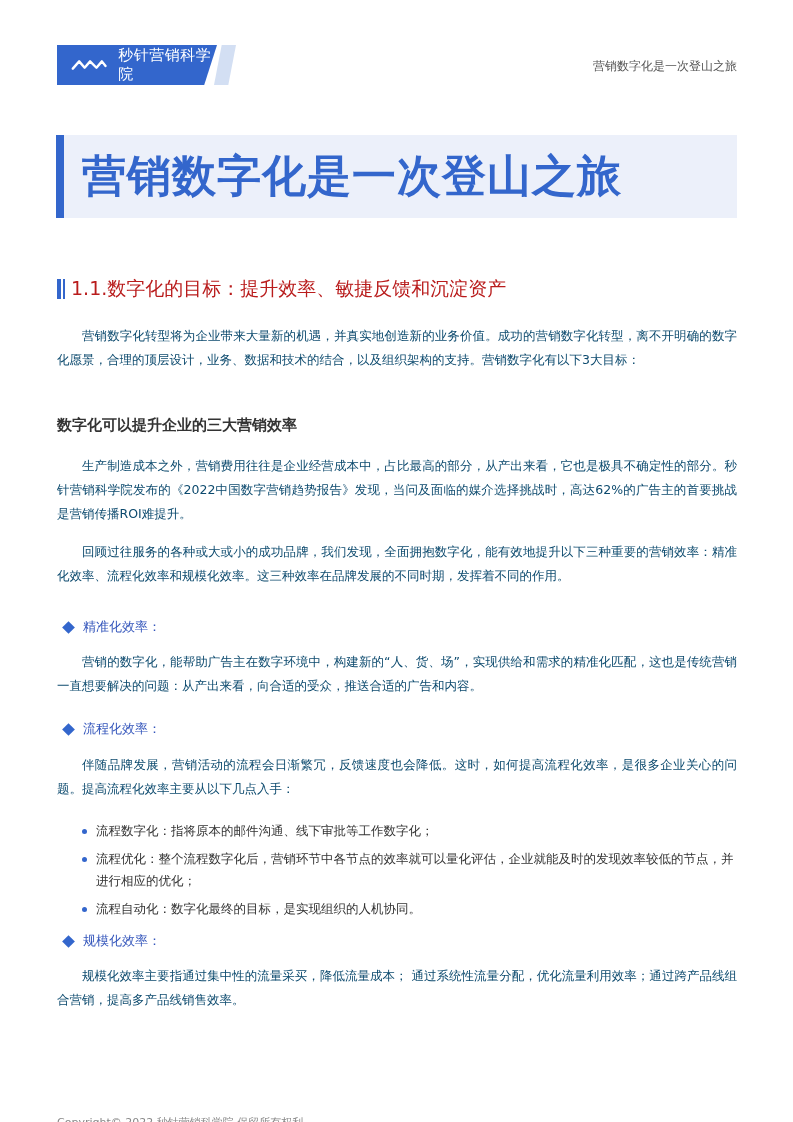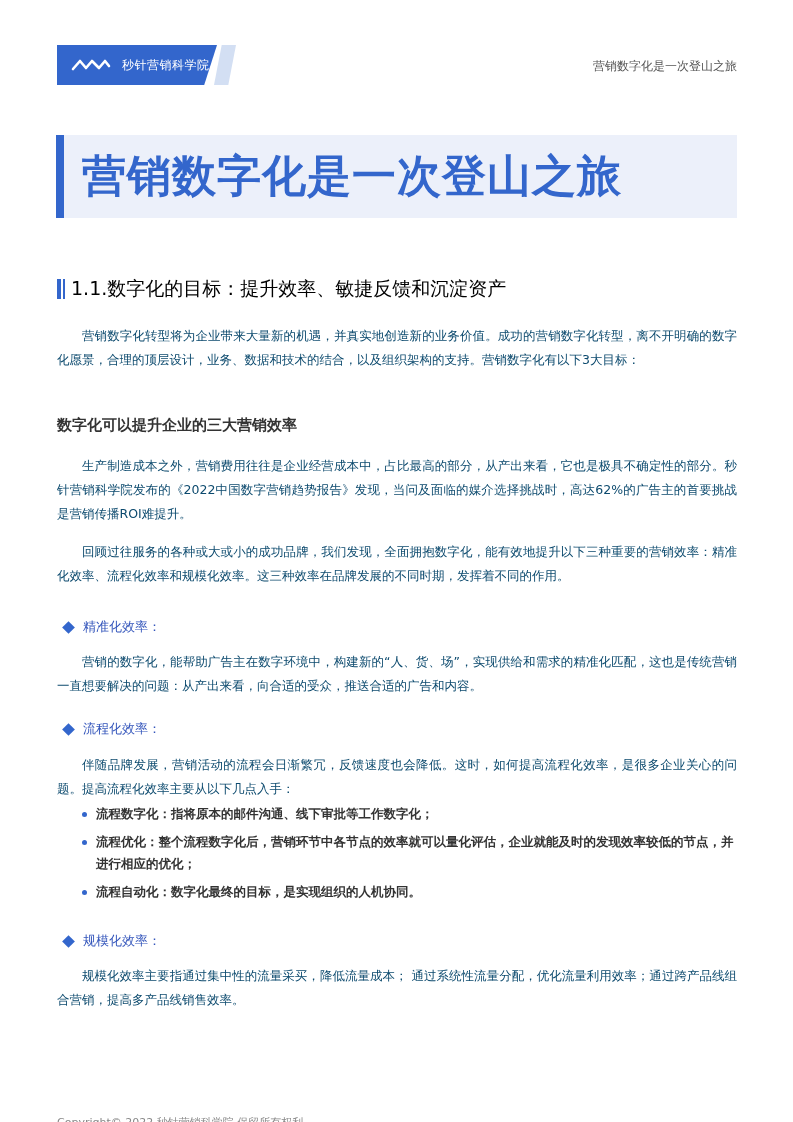"秒针营销科学院" .brand-name { font-size: 12px -> 15px }
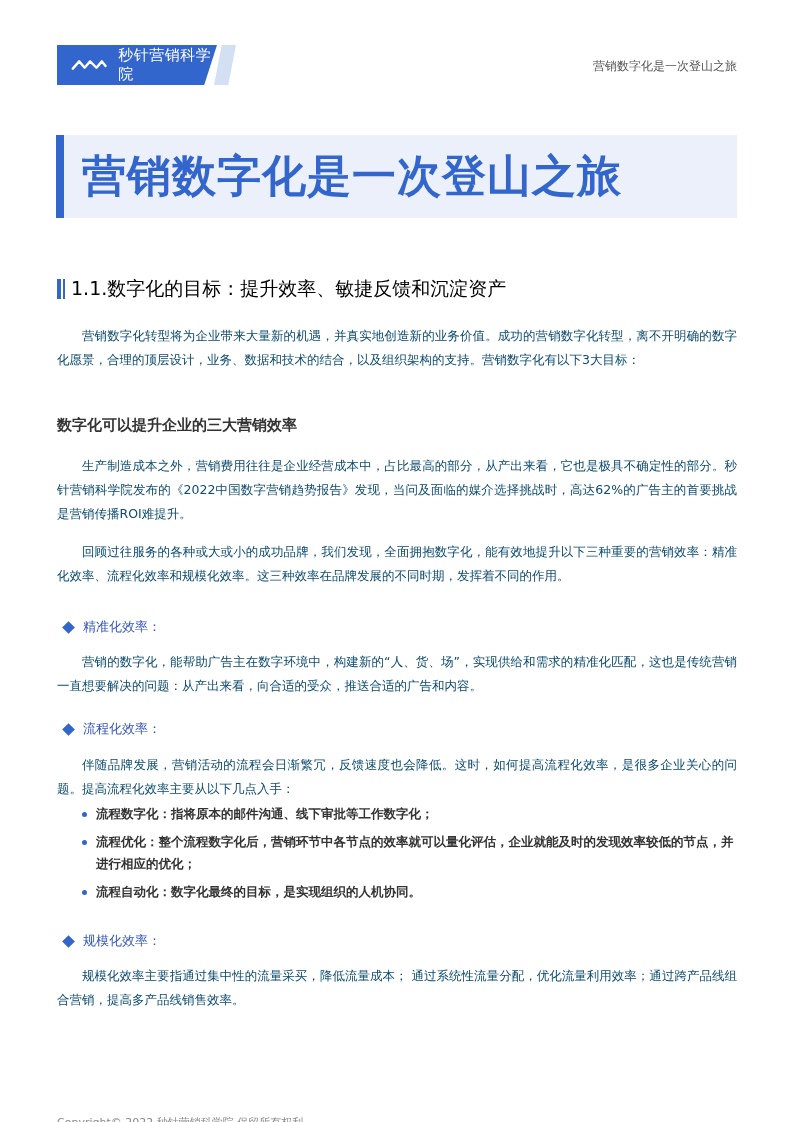"1.1.数字化的目标：提升效率、敏捷反馈和沉淀资产" .section-text { color: #000000 -> #b91c1c }
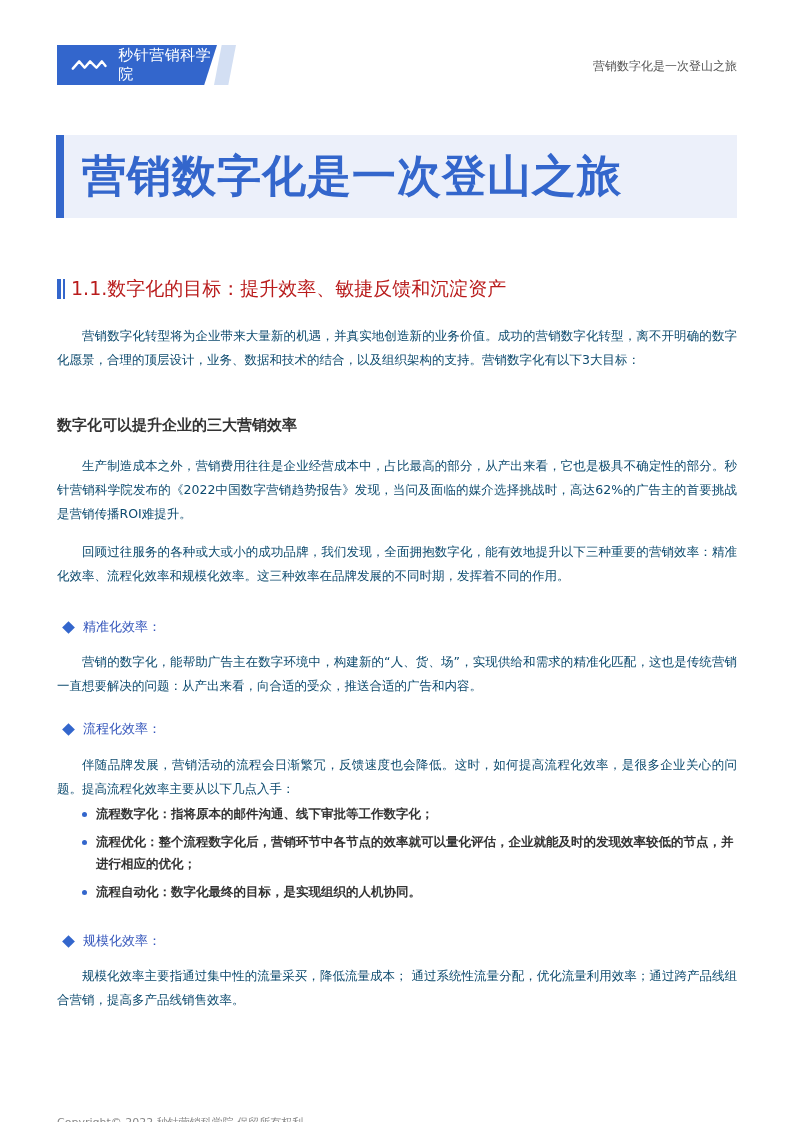"流程数字化：指将原本的邮件沟通、线下审批等工作数字化；" ul.list { font-weight: bold -> none; top: 803px -> 820px }
